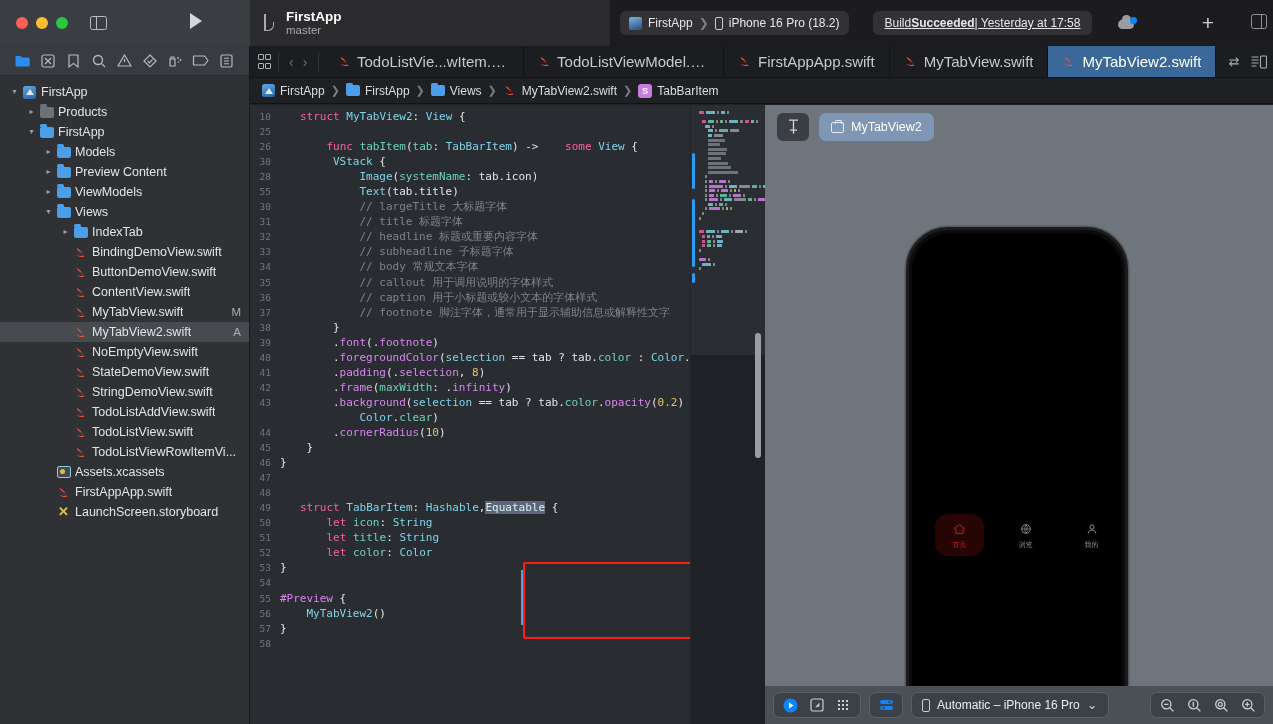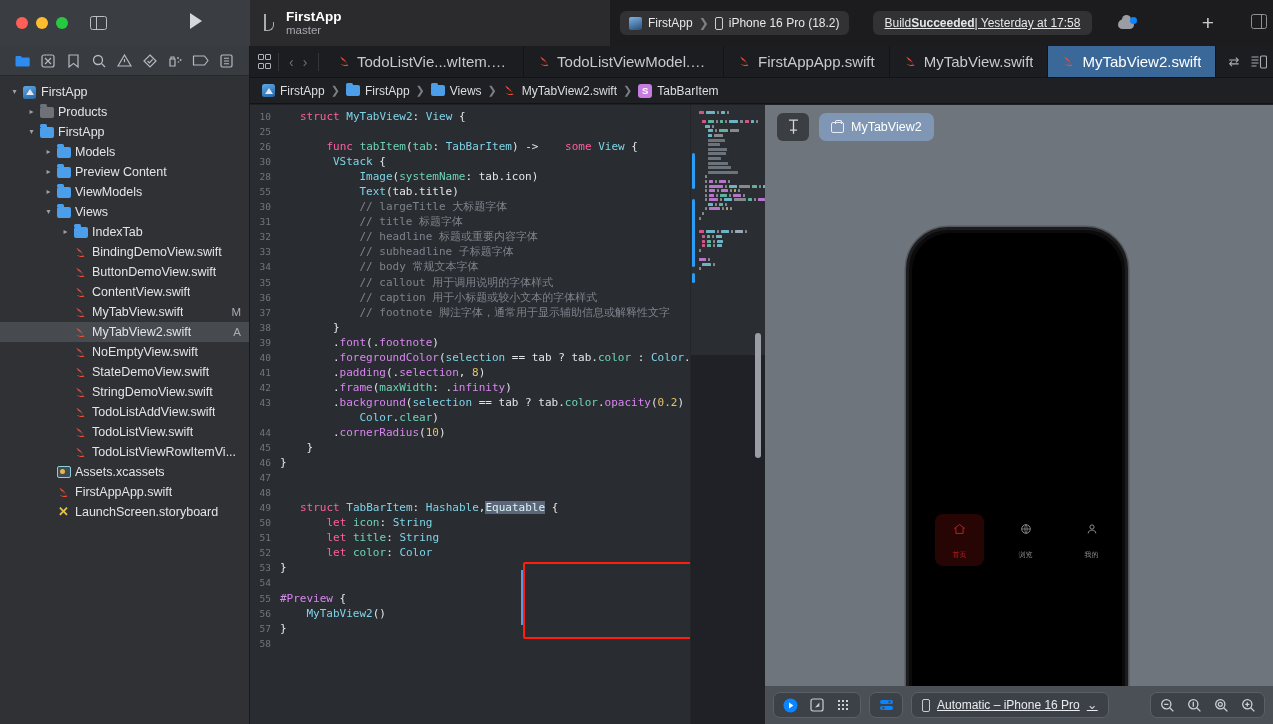"首页" .tabitem { border-radius: 8px -> 13px; gap: 12px -> 2px }
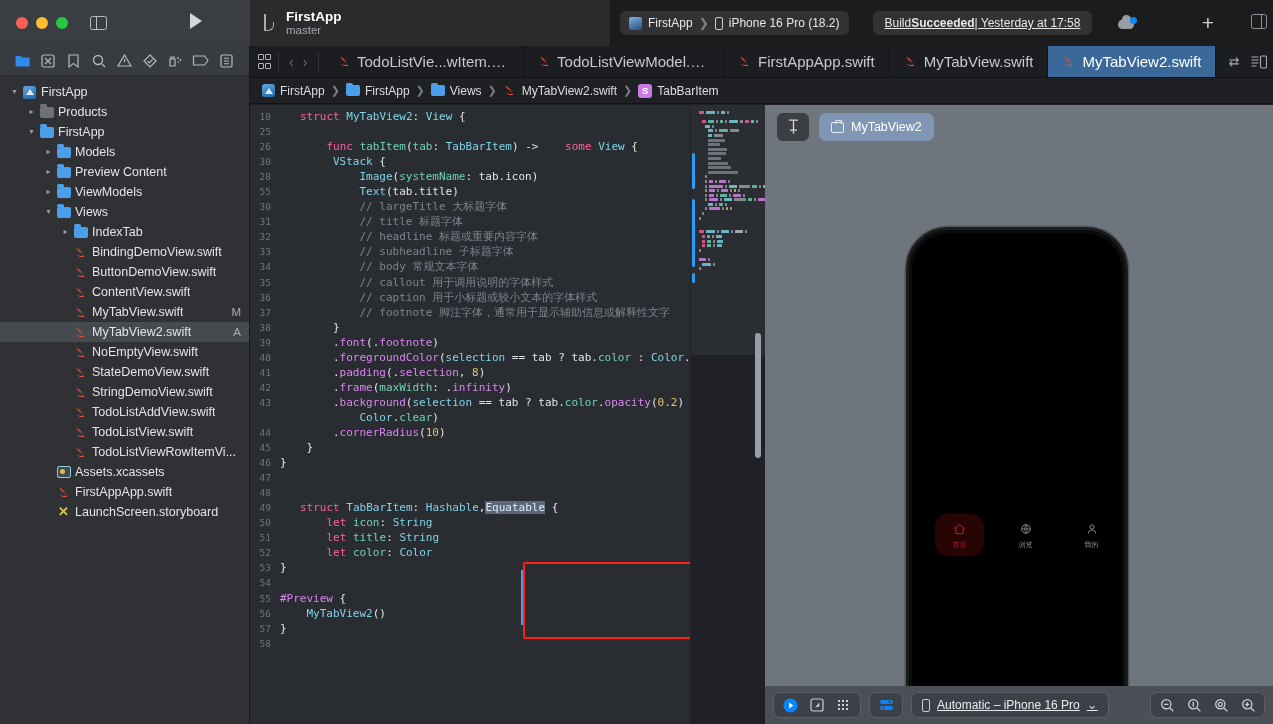"Automatic – iPhone 16 Pro" .devpill { text-decoration: underline -> none }
